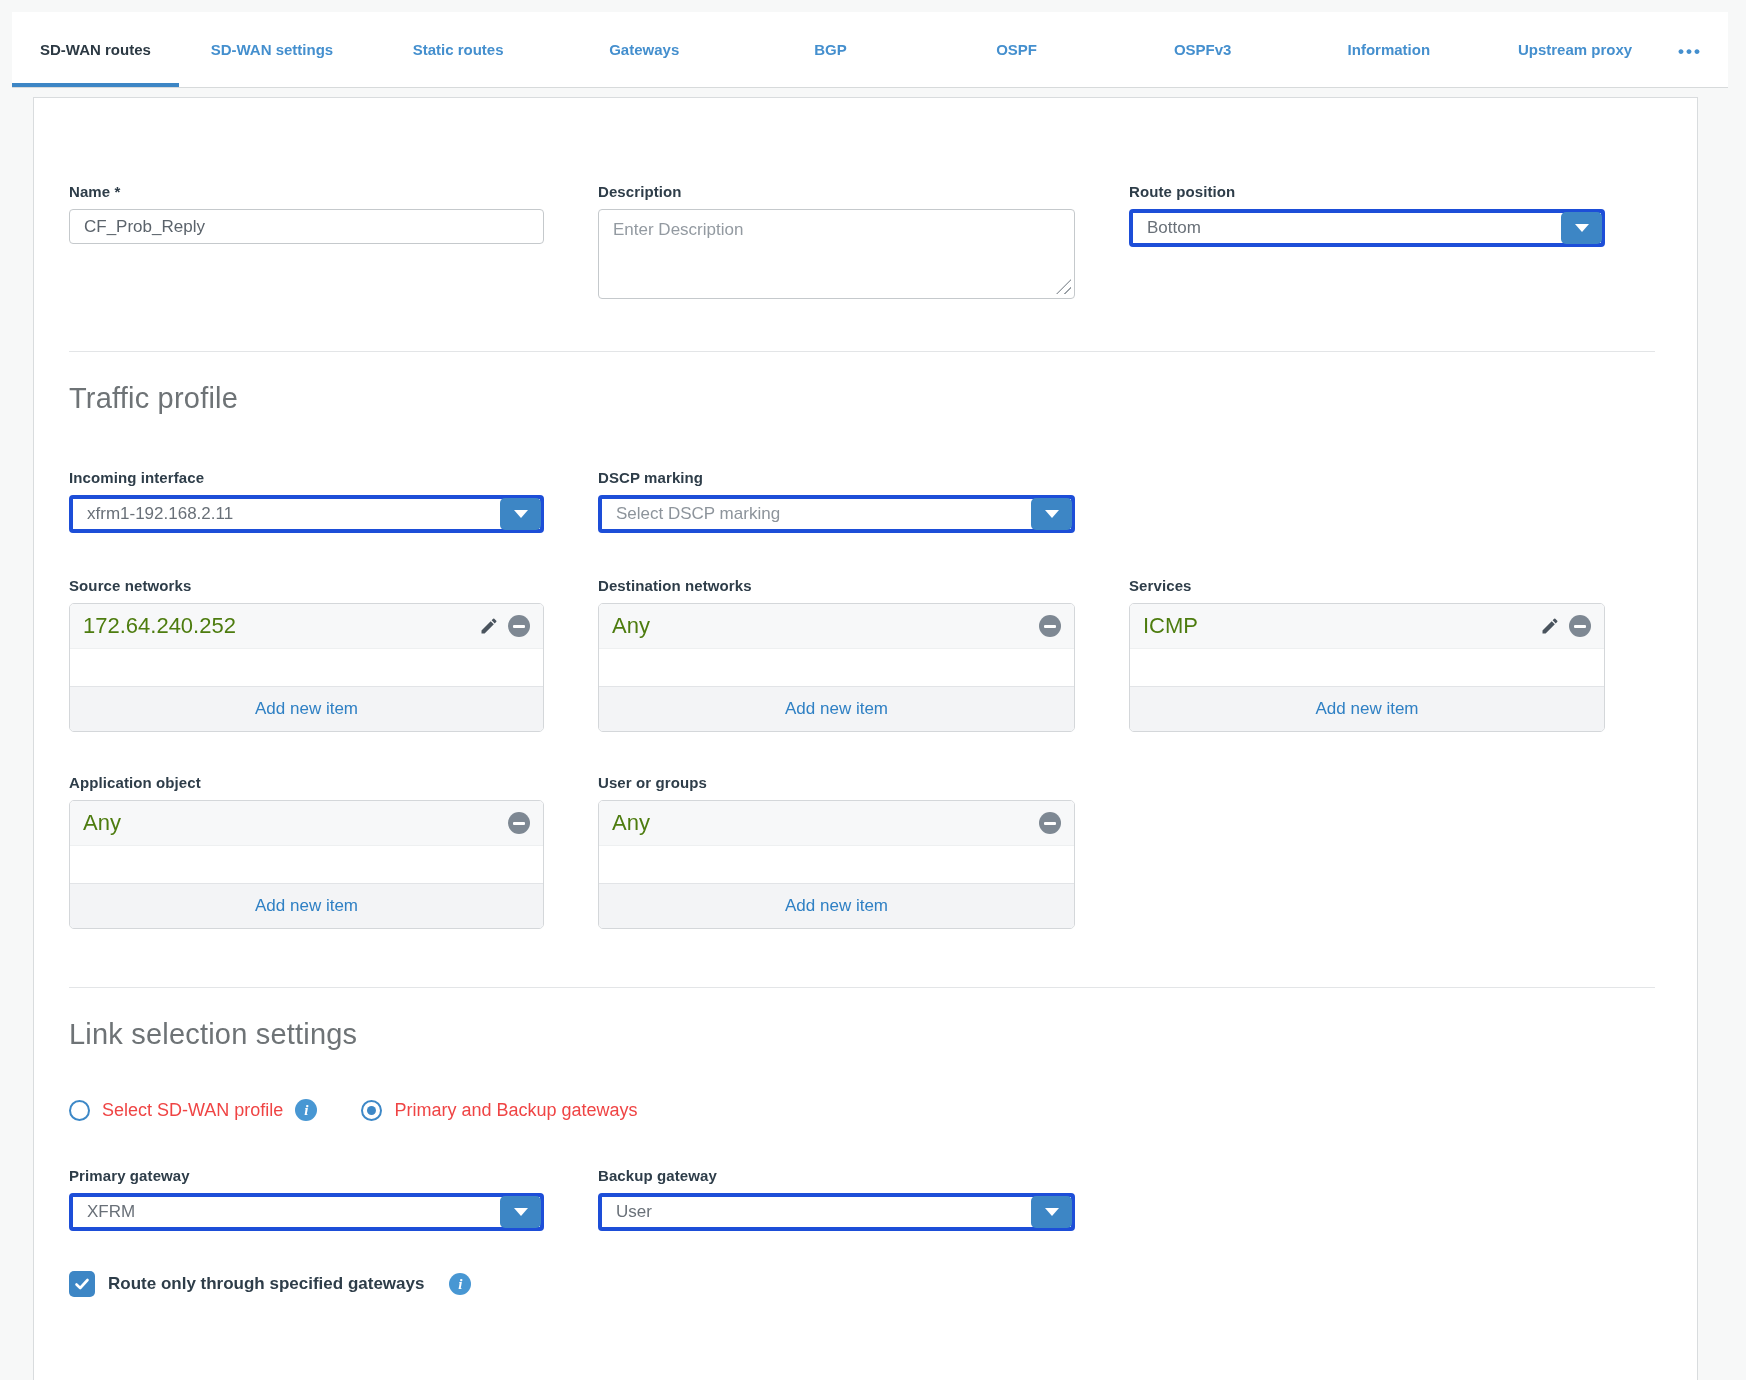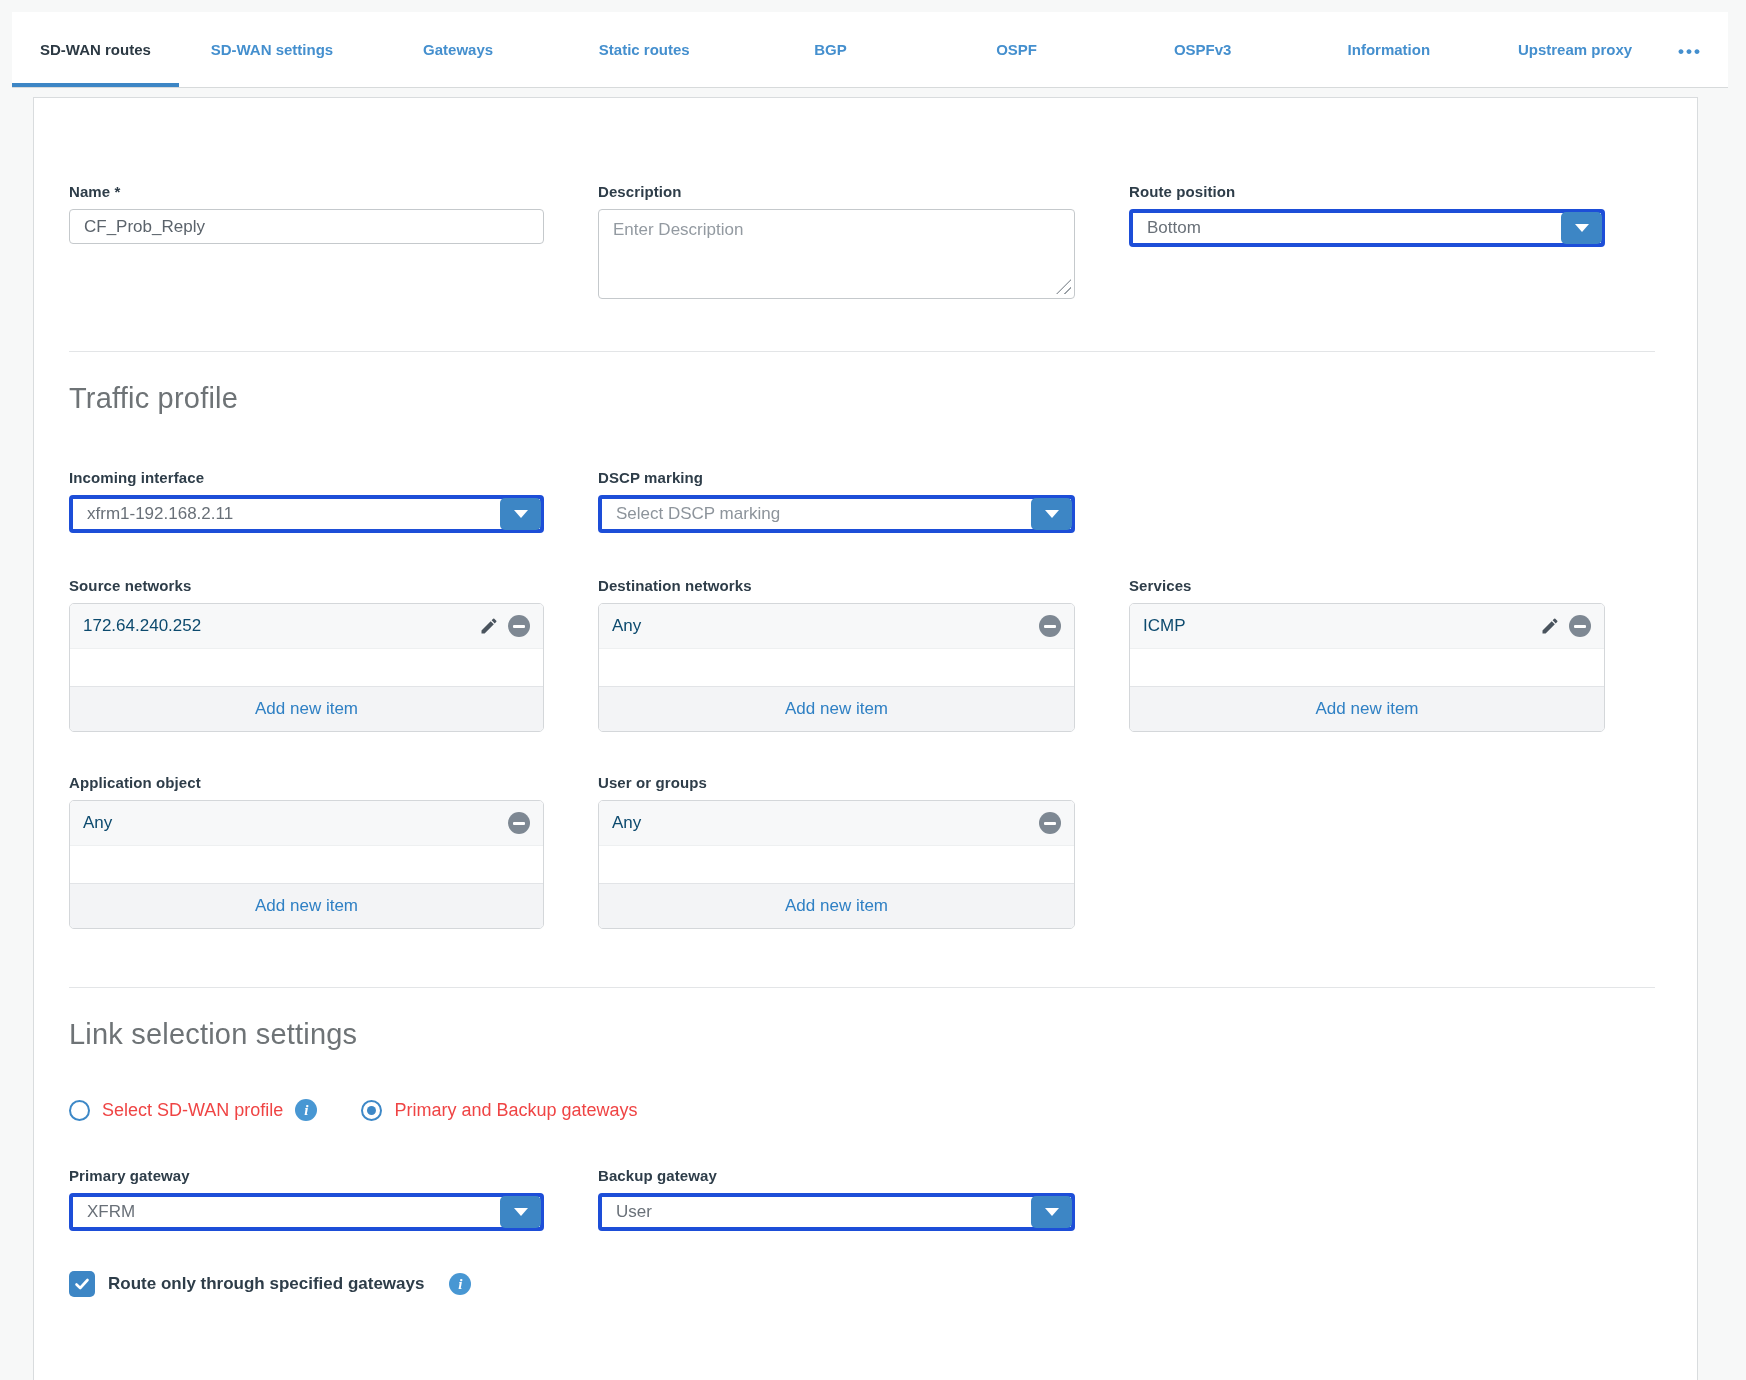"Gateways" div.tab { order: before "Static routes" -> after "Static routes" }
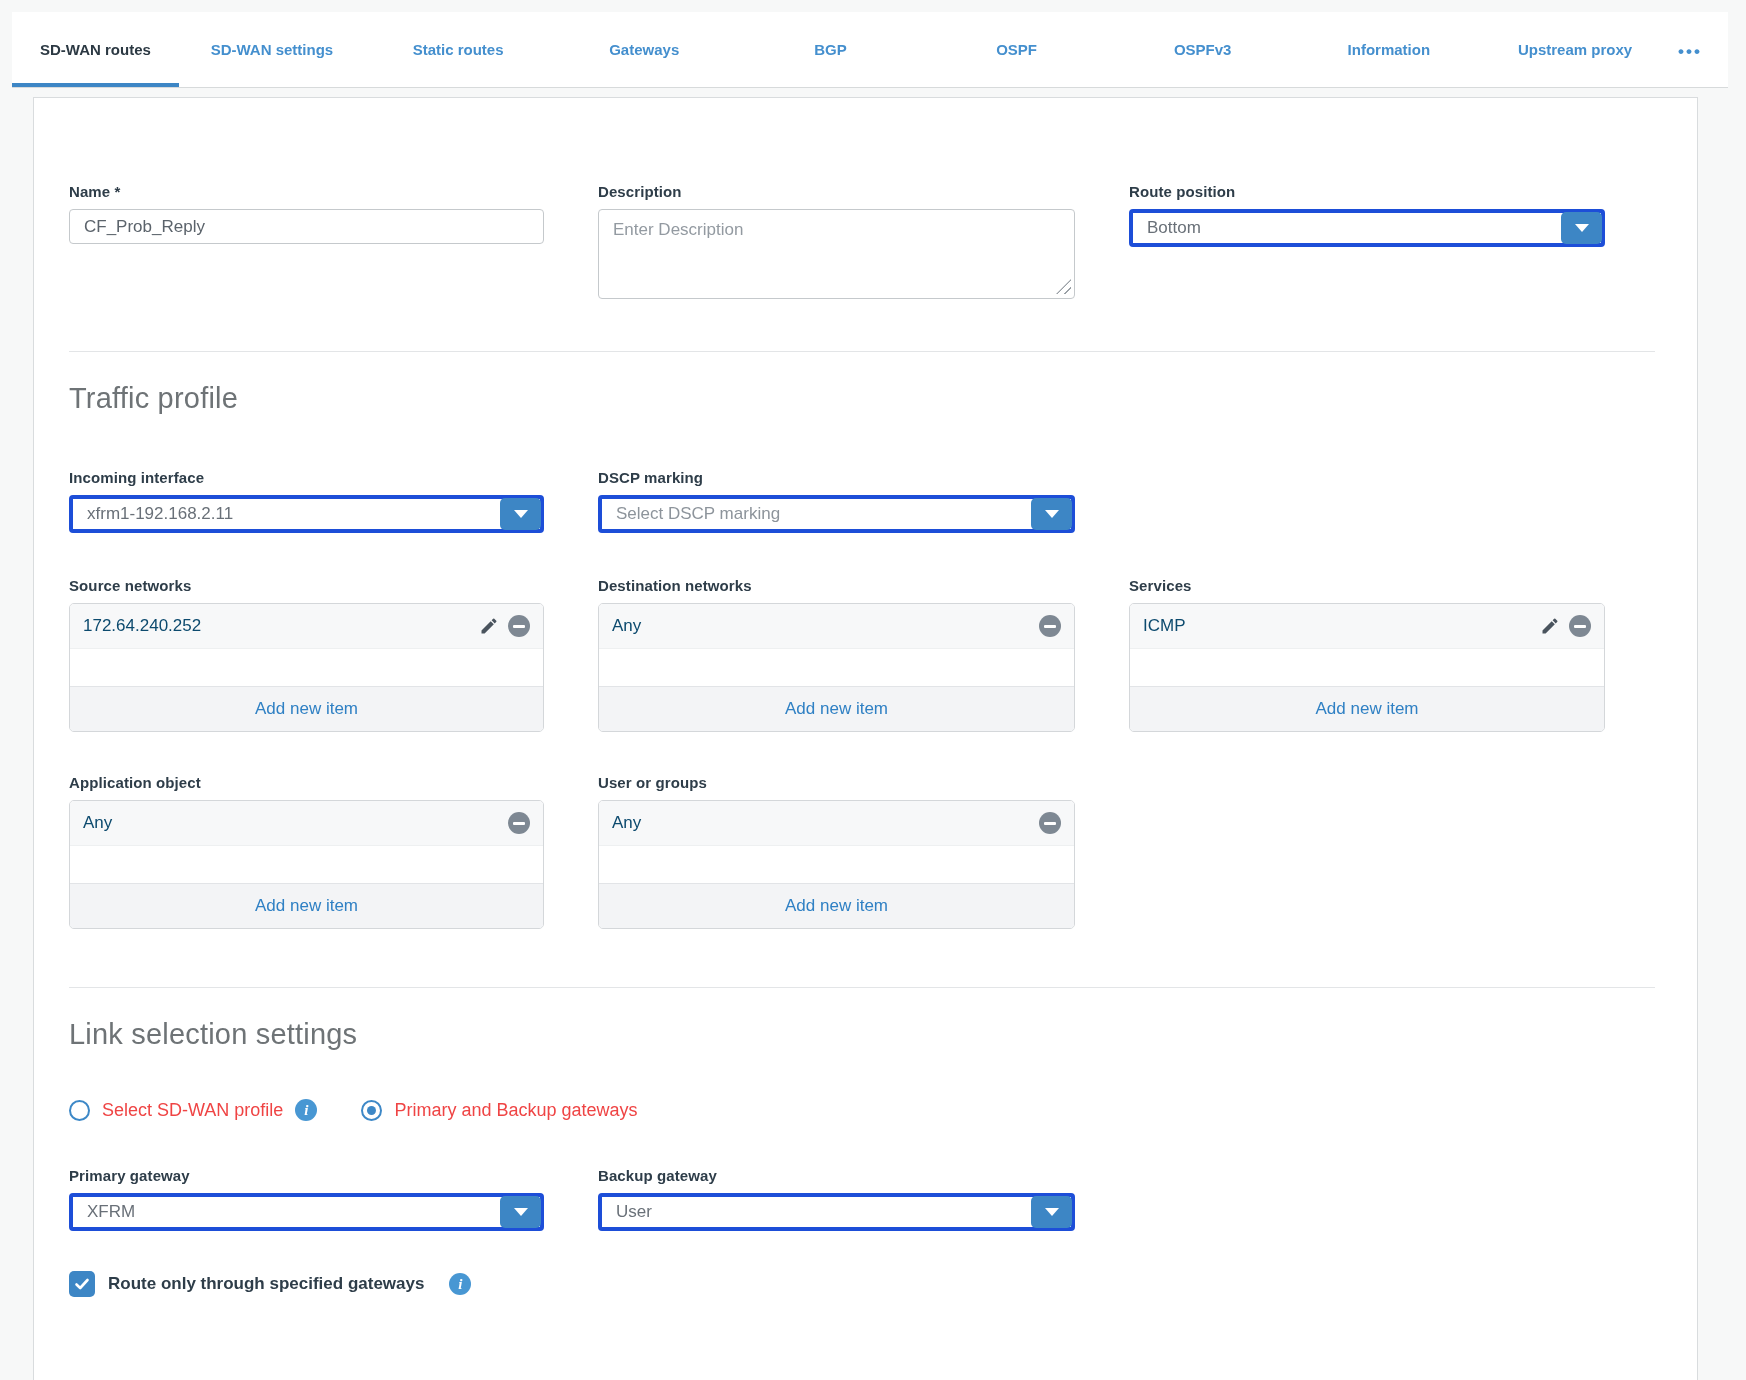"172.64.240.252" .item-row .item-value { color: #0c4a6e -> #4d7c0f; font-size: 17px -> 22px }
